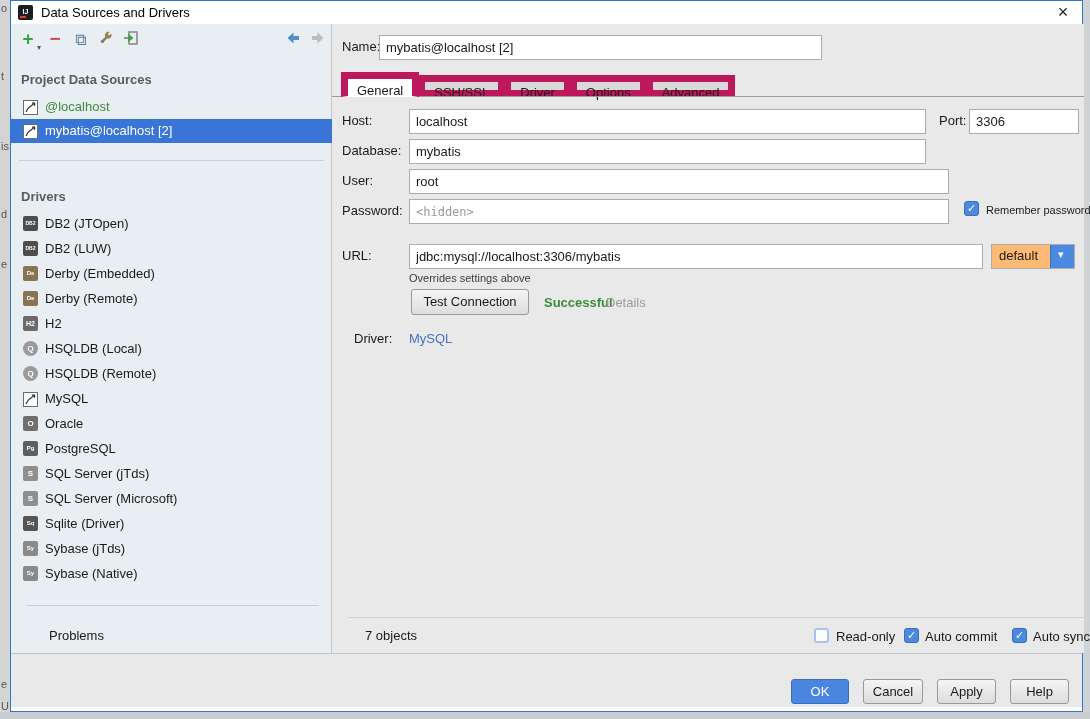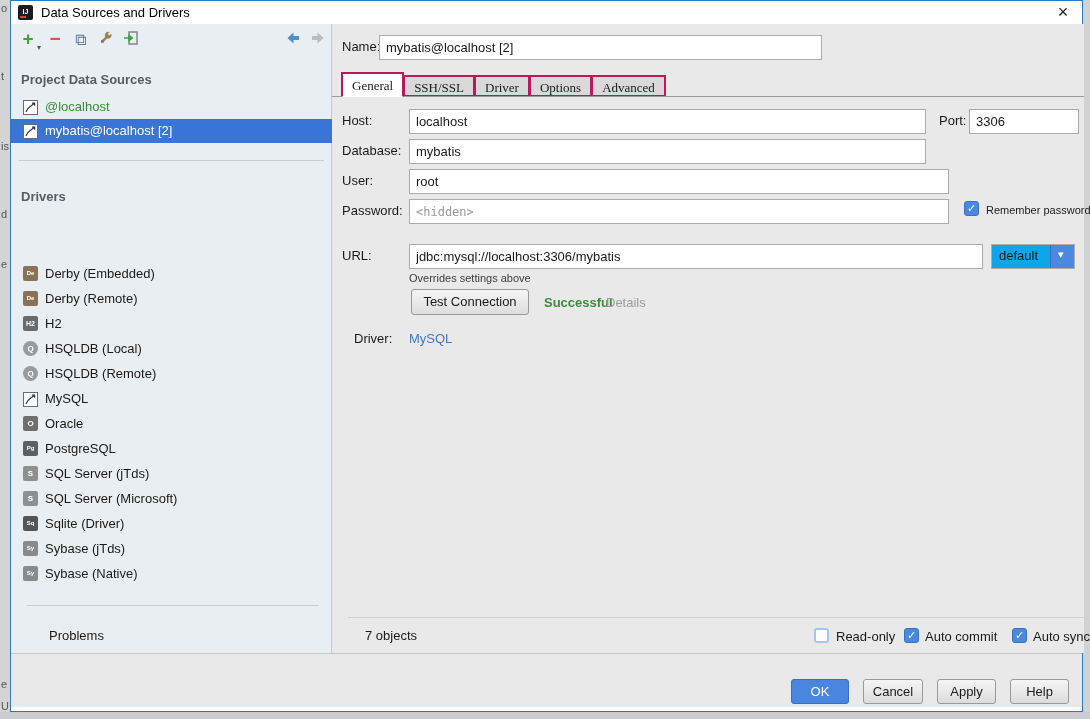"General" .tab { border: 2px solid #be185d -> 7px solid #be185d; font-family: Liberation Serif, serif -> none }
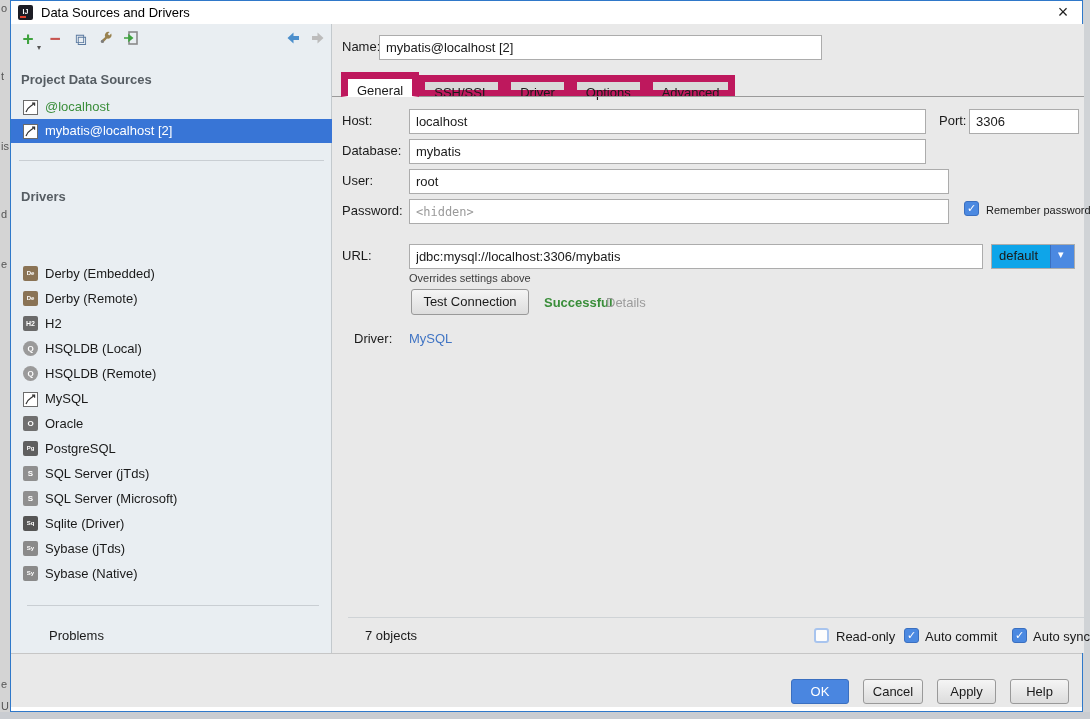"DB2 (JTOpen)" div.tree-item { html: none -> <div> <span>DB2</span> <span>DB2 (JTOpen)</span> </div> }
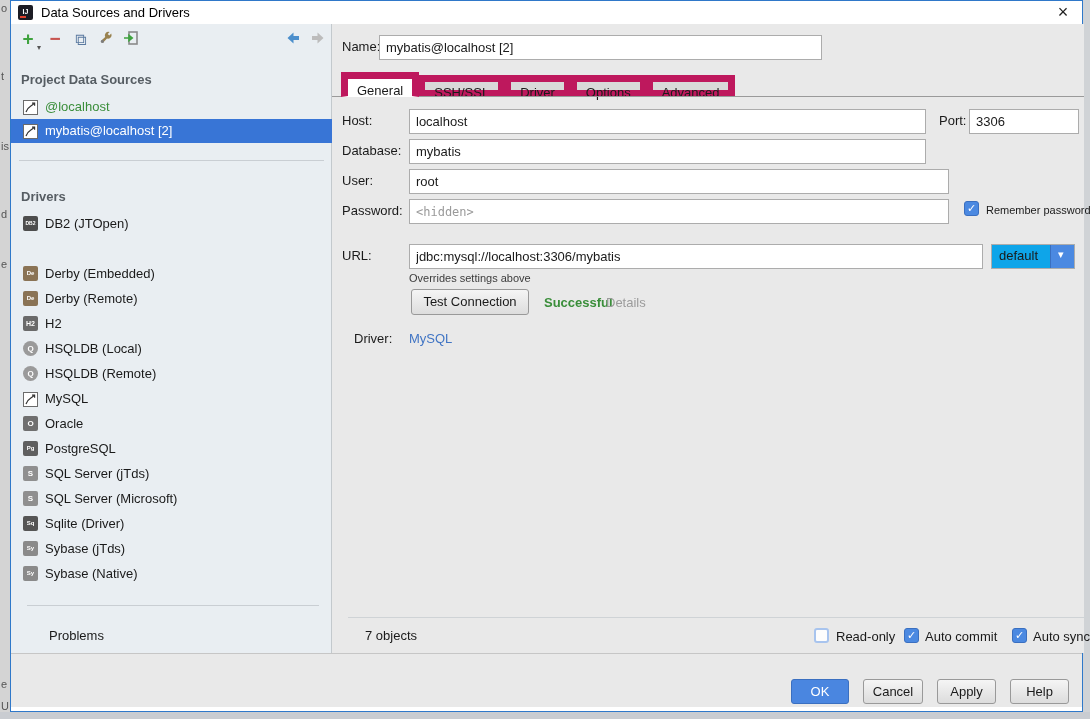"DB2 (LUW)" div.tree-item { html: none -> <div> <span>DB2</span> <span>DB2 (LUW)</span> </div> }
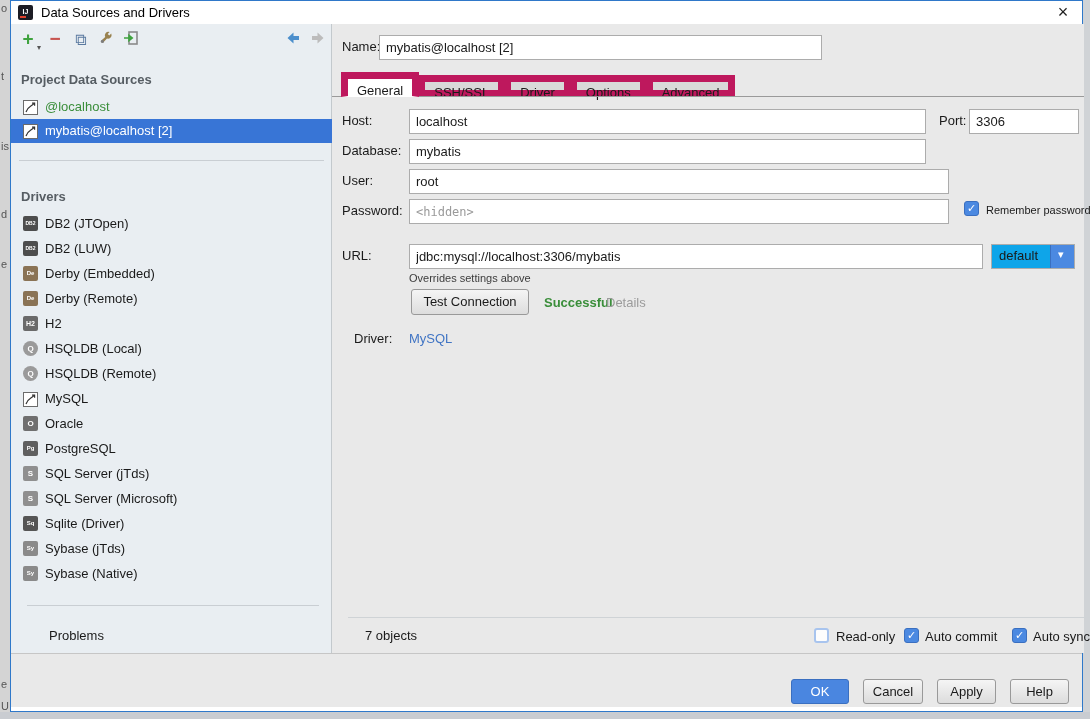"default" .combo { background: #0ea5e9 -> #fdba74 }
